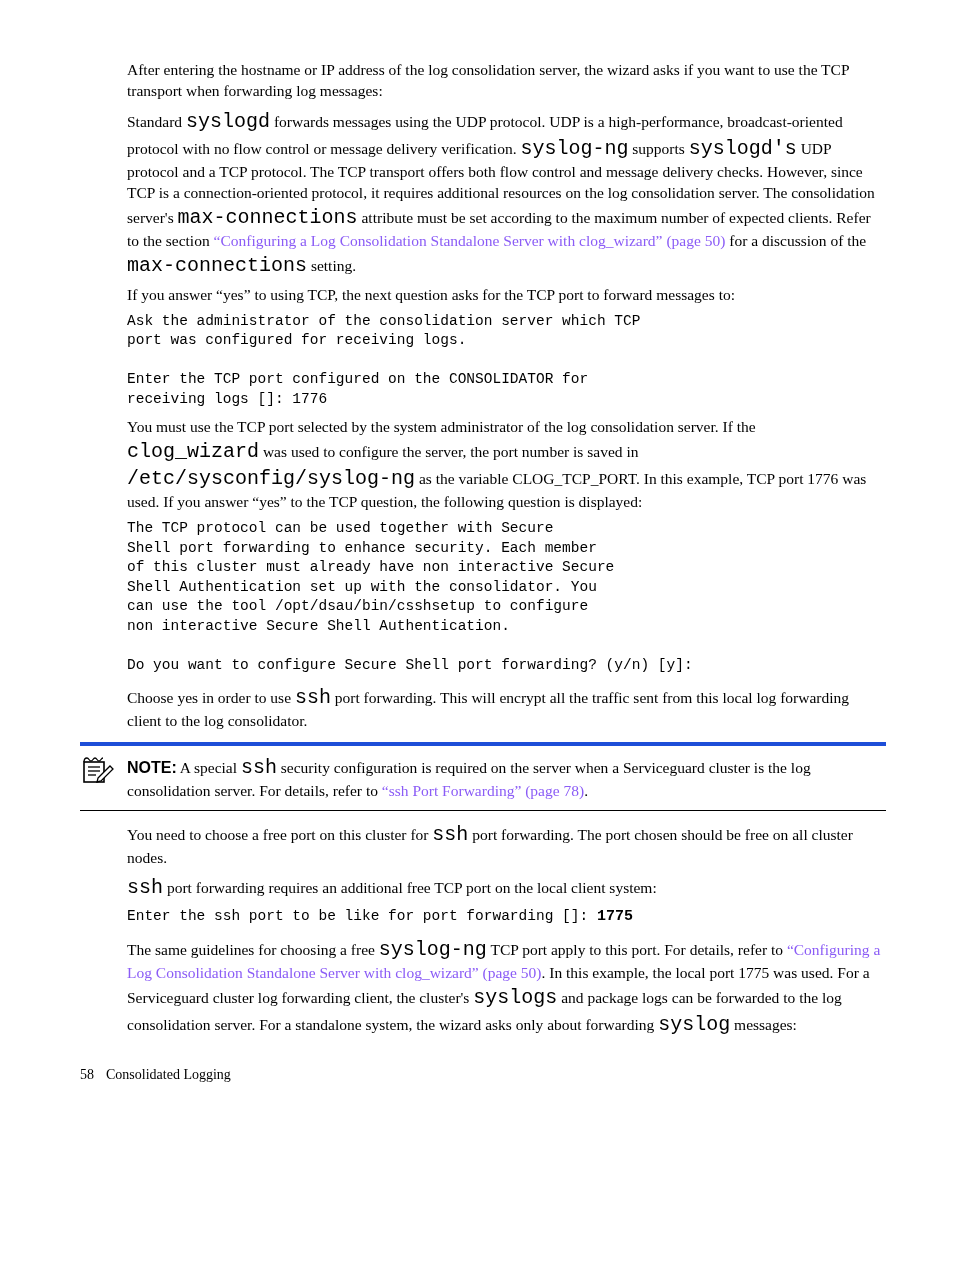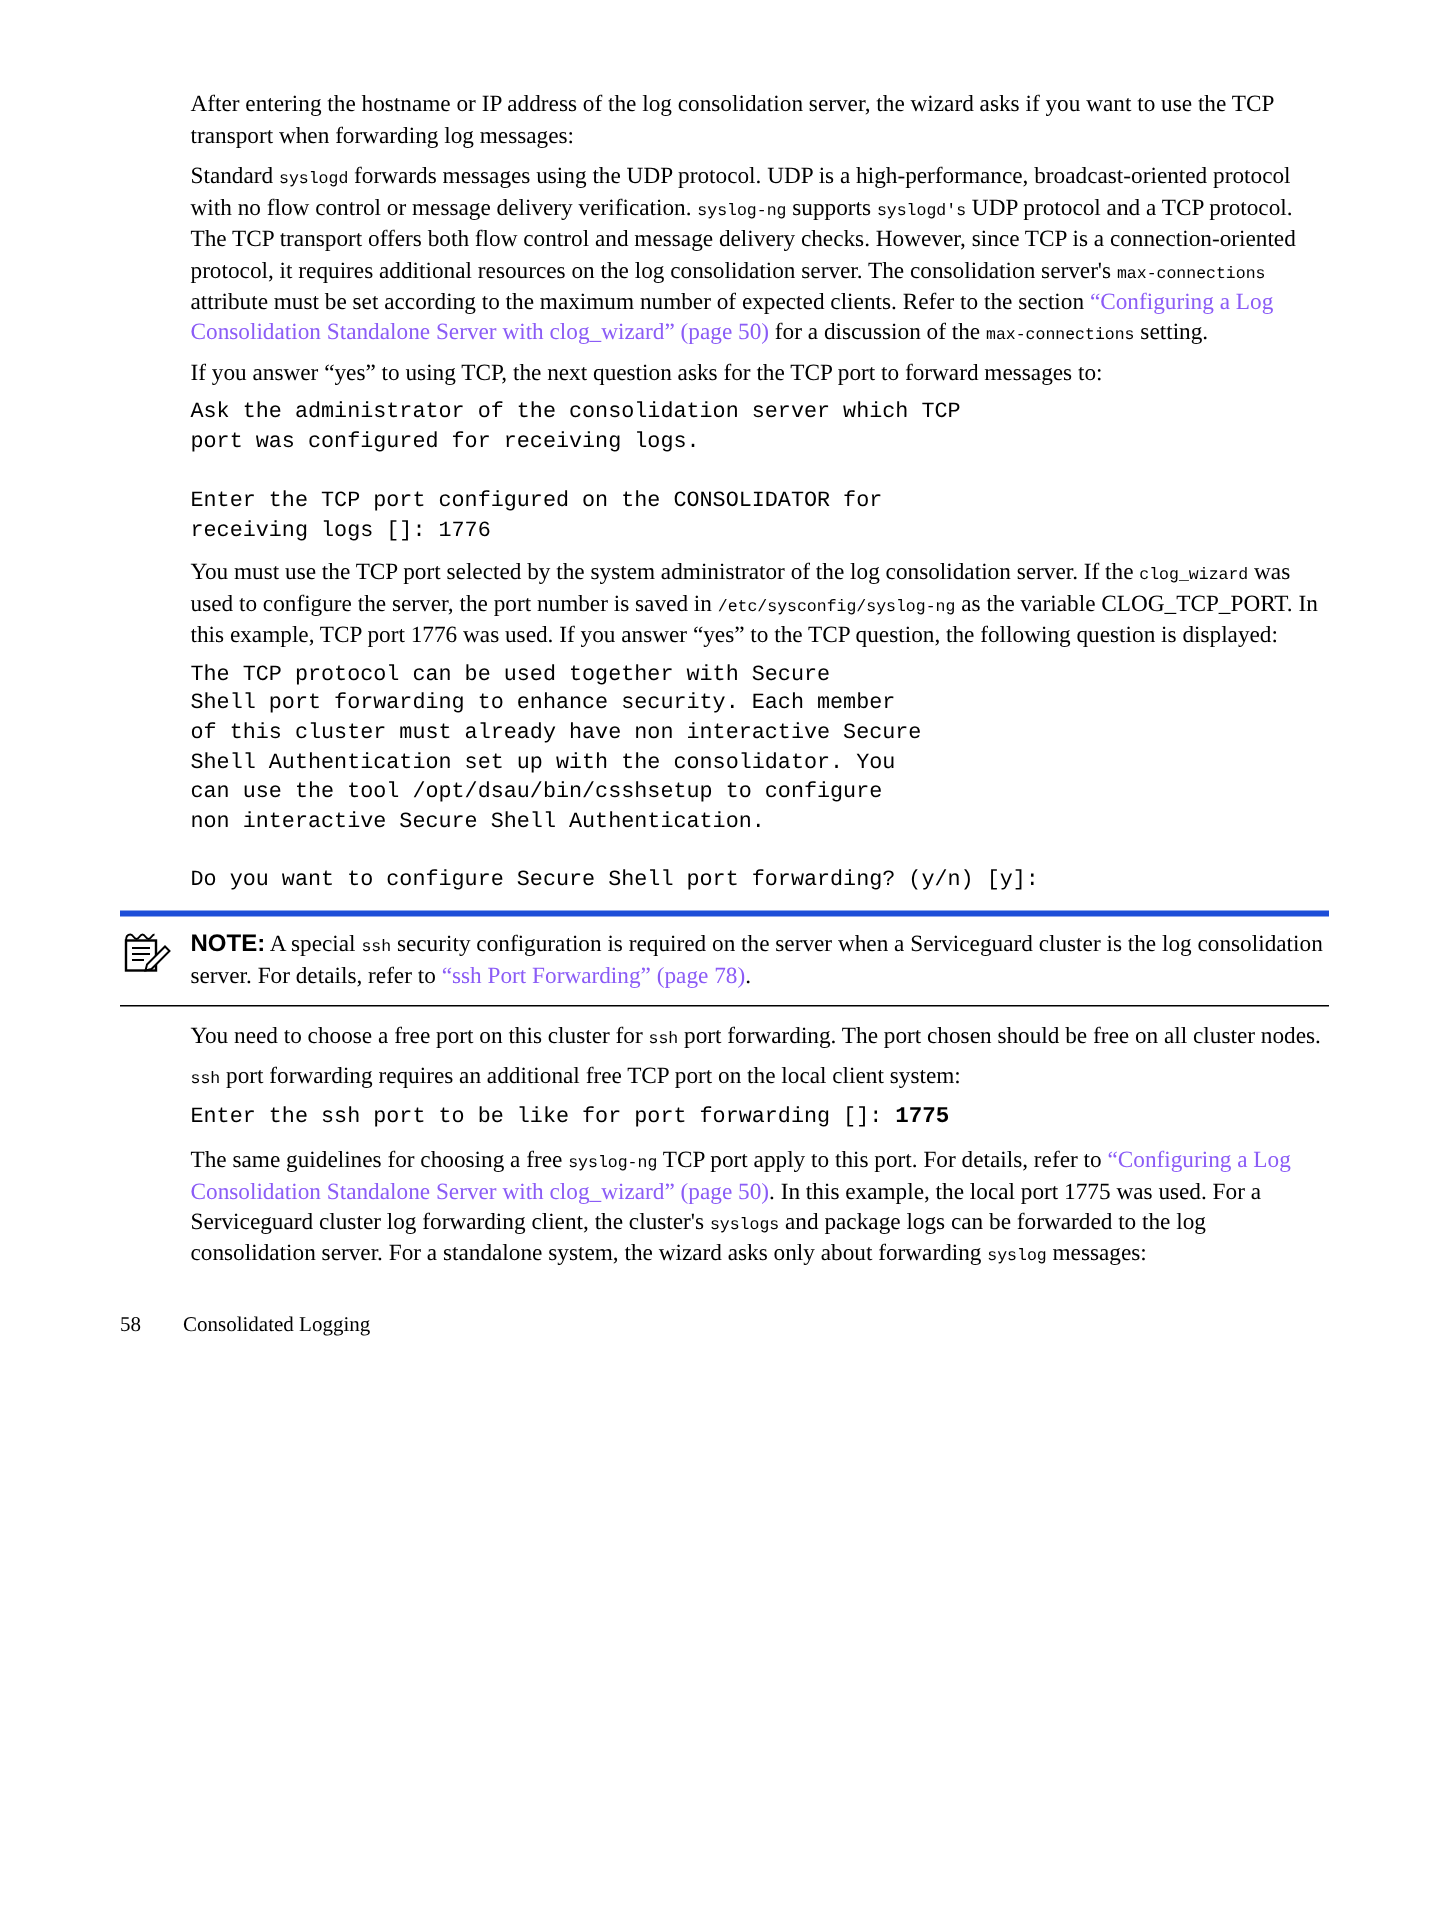"syslogd" .mono { font-size: 11px -> 20px }
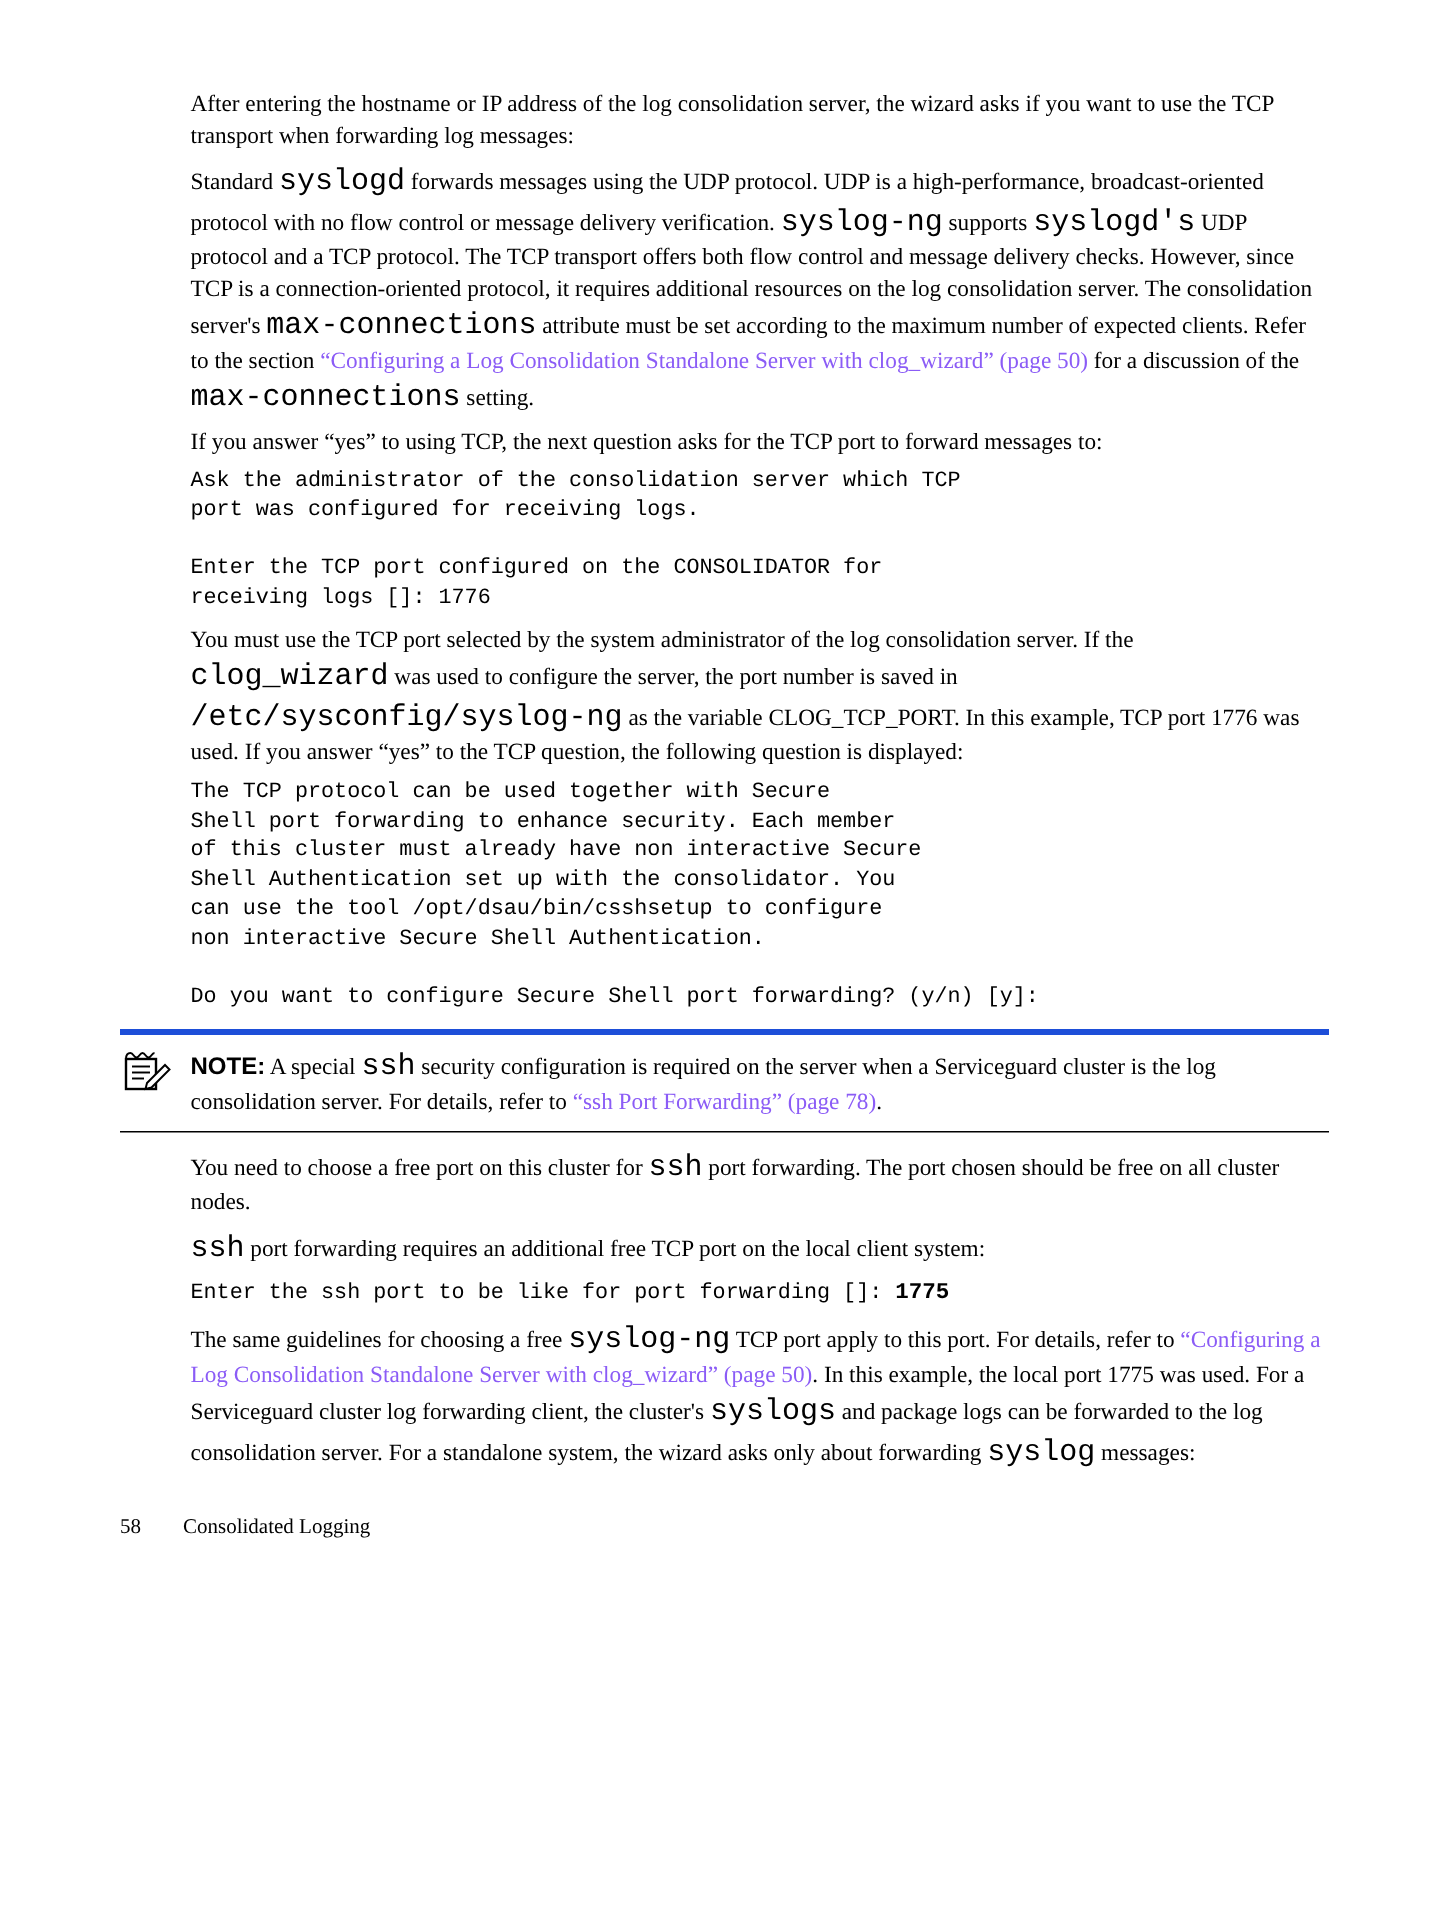"Choose yes in order to" p { html: none -> <p> <span>Choose yes in order to use </span><span>ssh</span><span> port forwarding. This will encrypt all the traffic sent from this local log forwarding client to the log consolidator.</span> </p> }
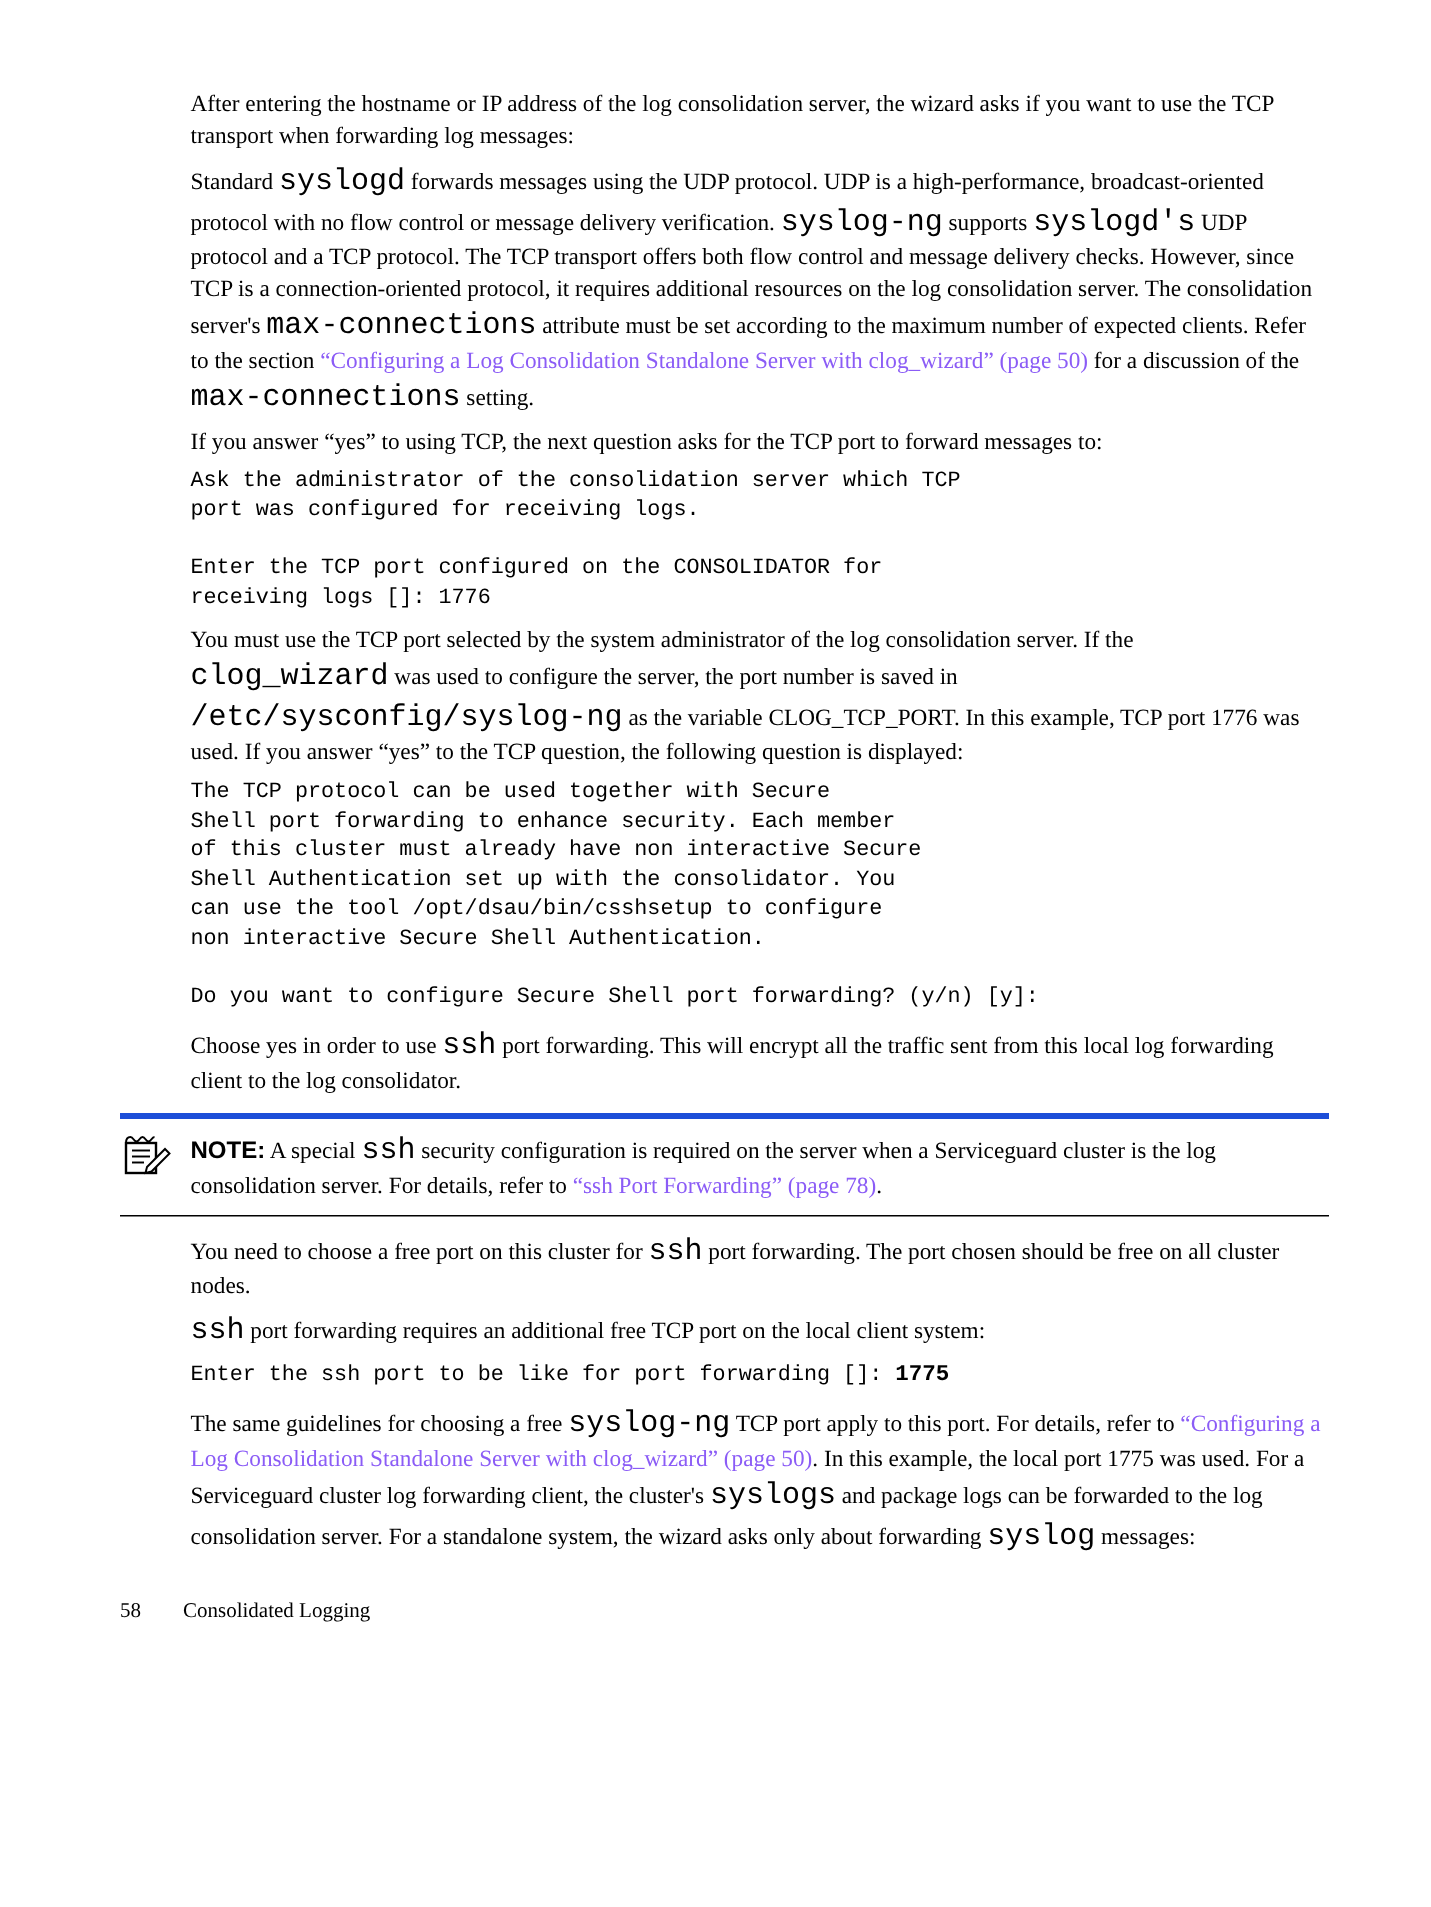"58" .footer { gap: 28px -> 12px }
